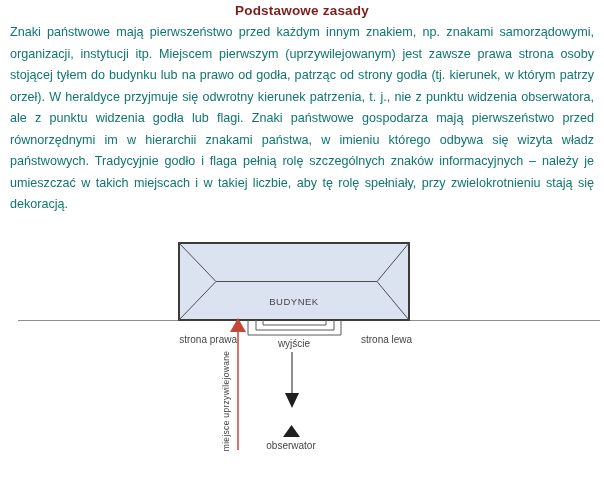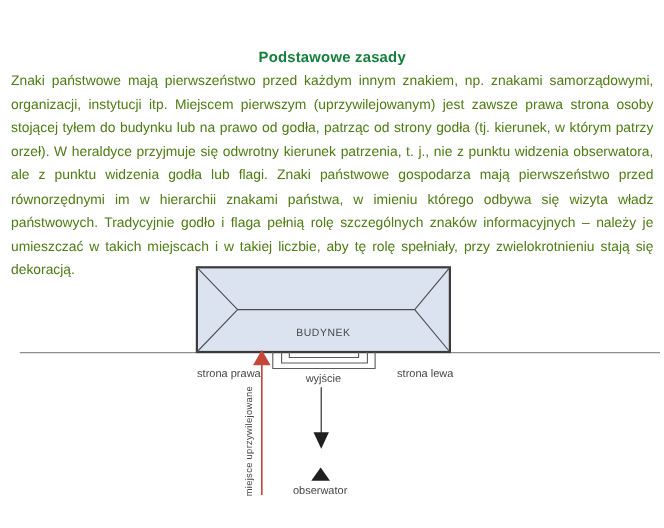"Podstawowe zasady" .title { color: #15803d -> #7f1d1d; margin-top: 41px -> none }
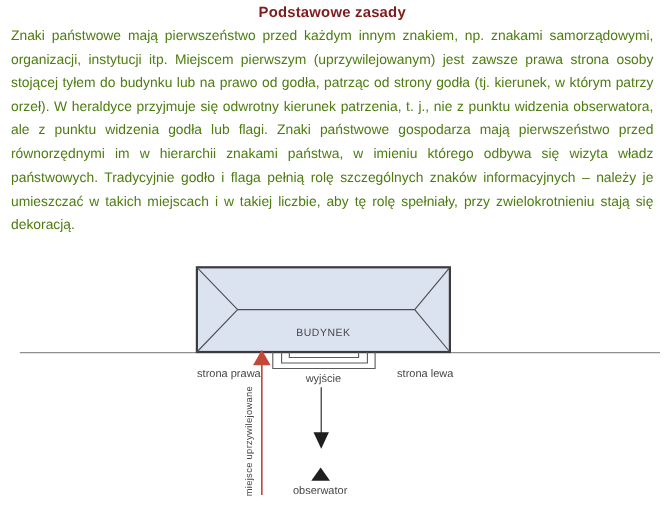"Znaki państwowe mają pierwszeństwo przed" .body-text { color: #4d7c0f -> #0f766e }
